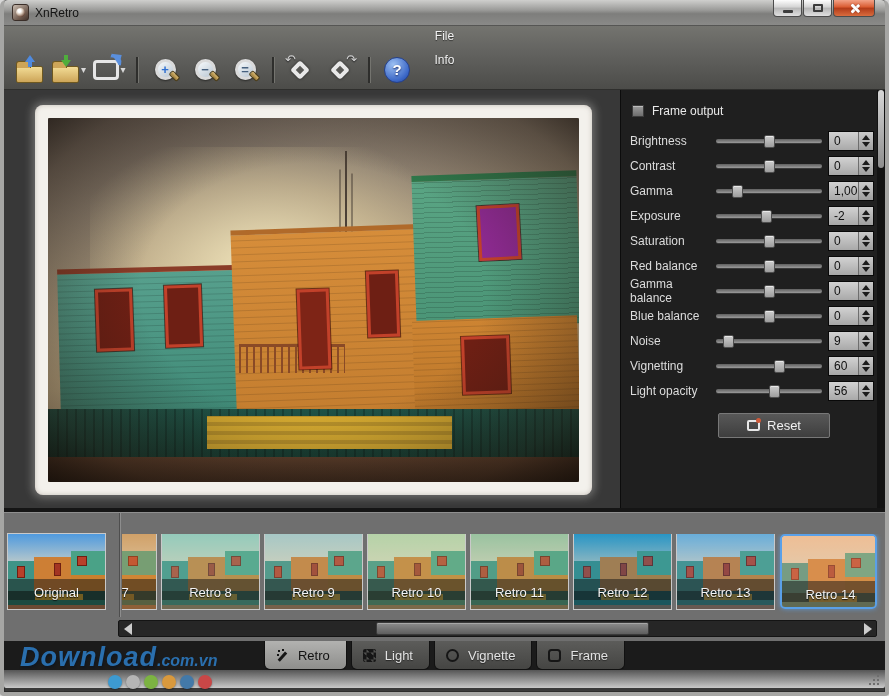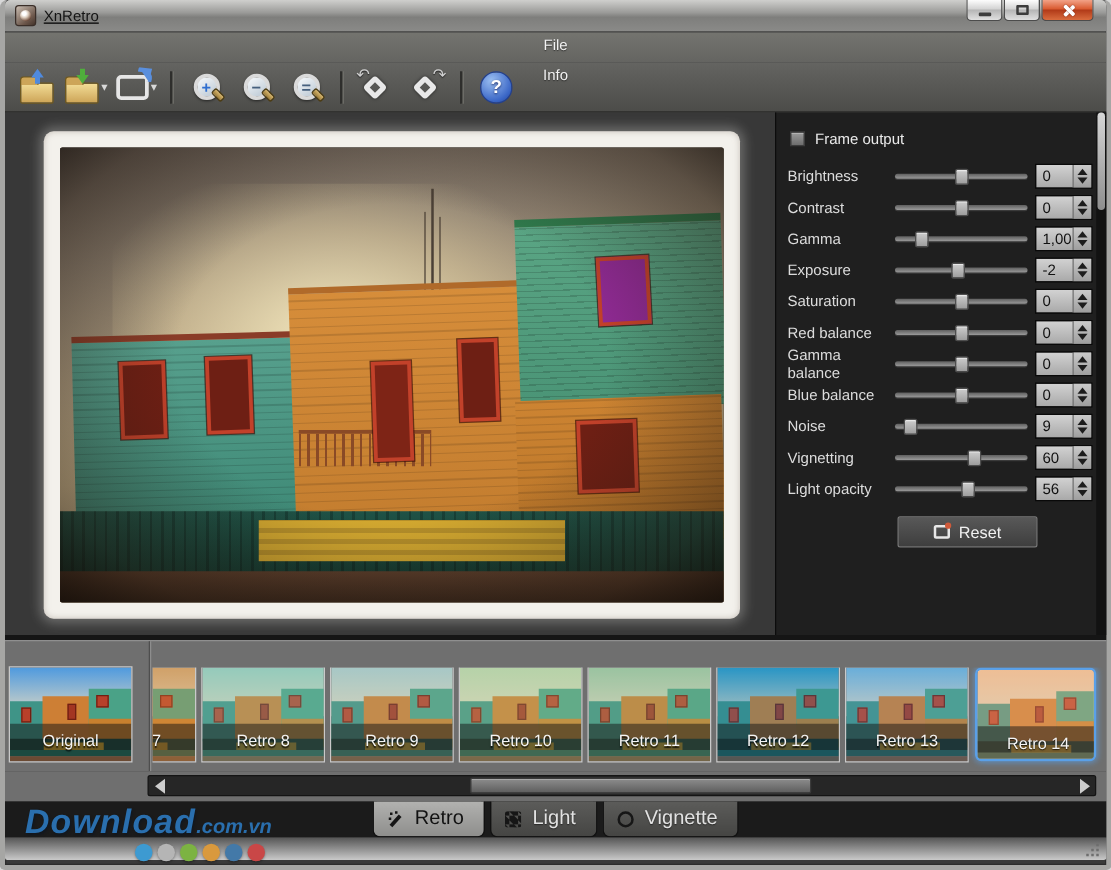"XnRetro" .titlebar { text-decoration: underline -> none }
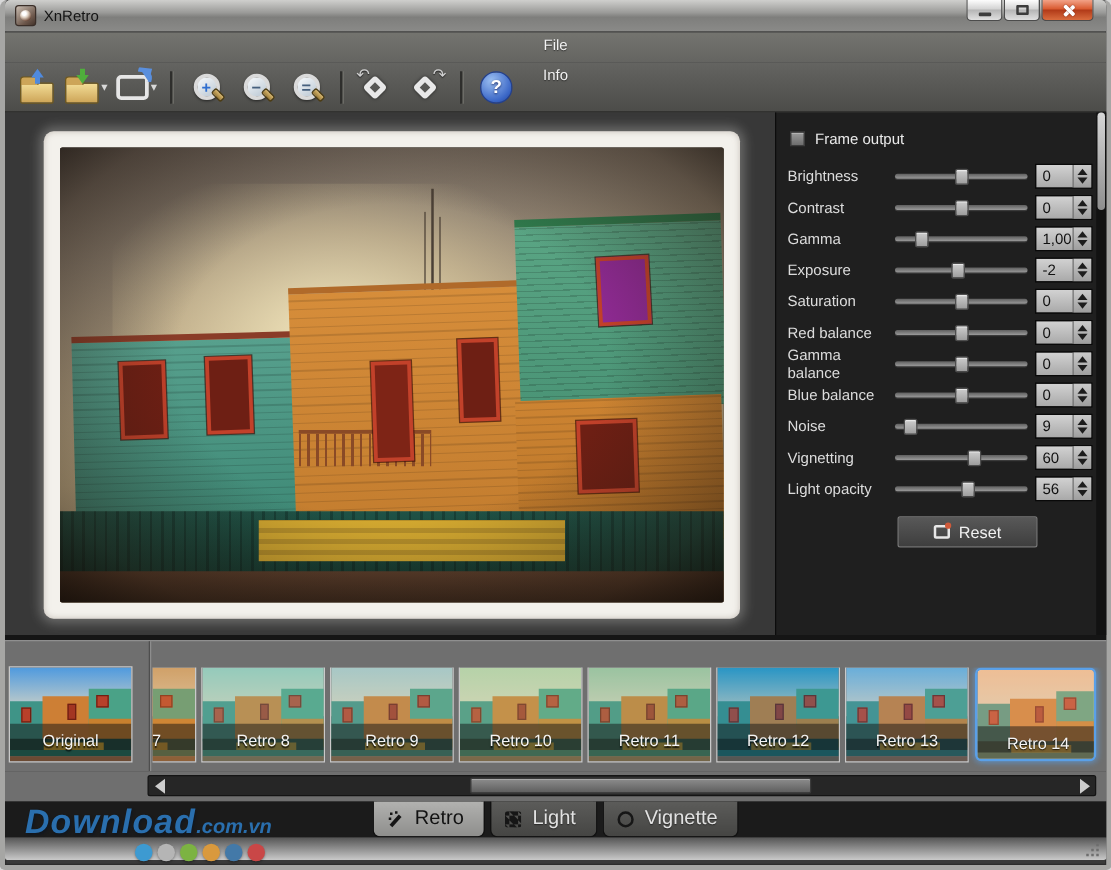"Retro" .tab .tab-label { font-size: 16px -> 13px }
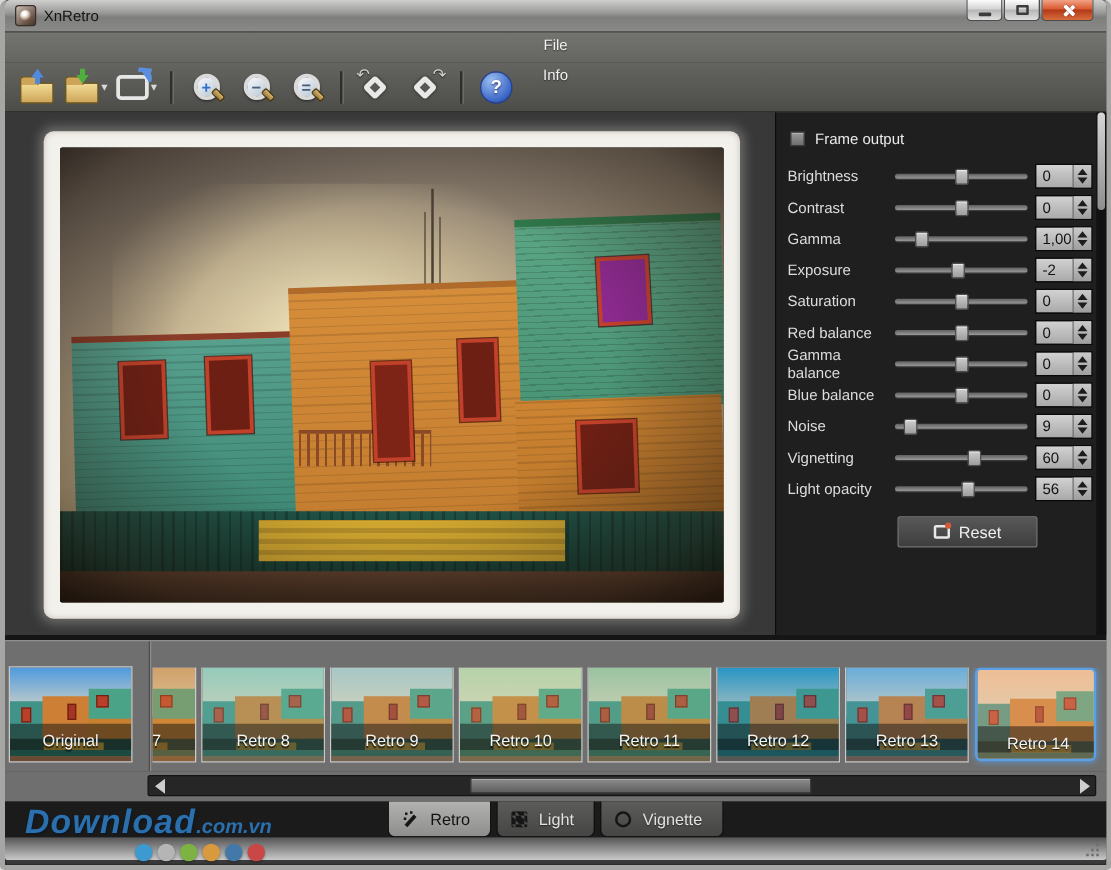"Frame" div.tab { html: none -> <div> <div></div> <span>Frame</span> </div> }
